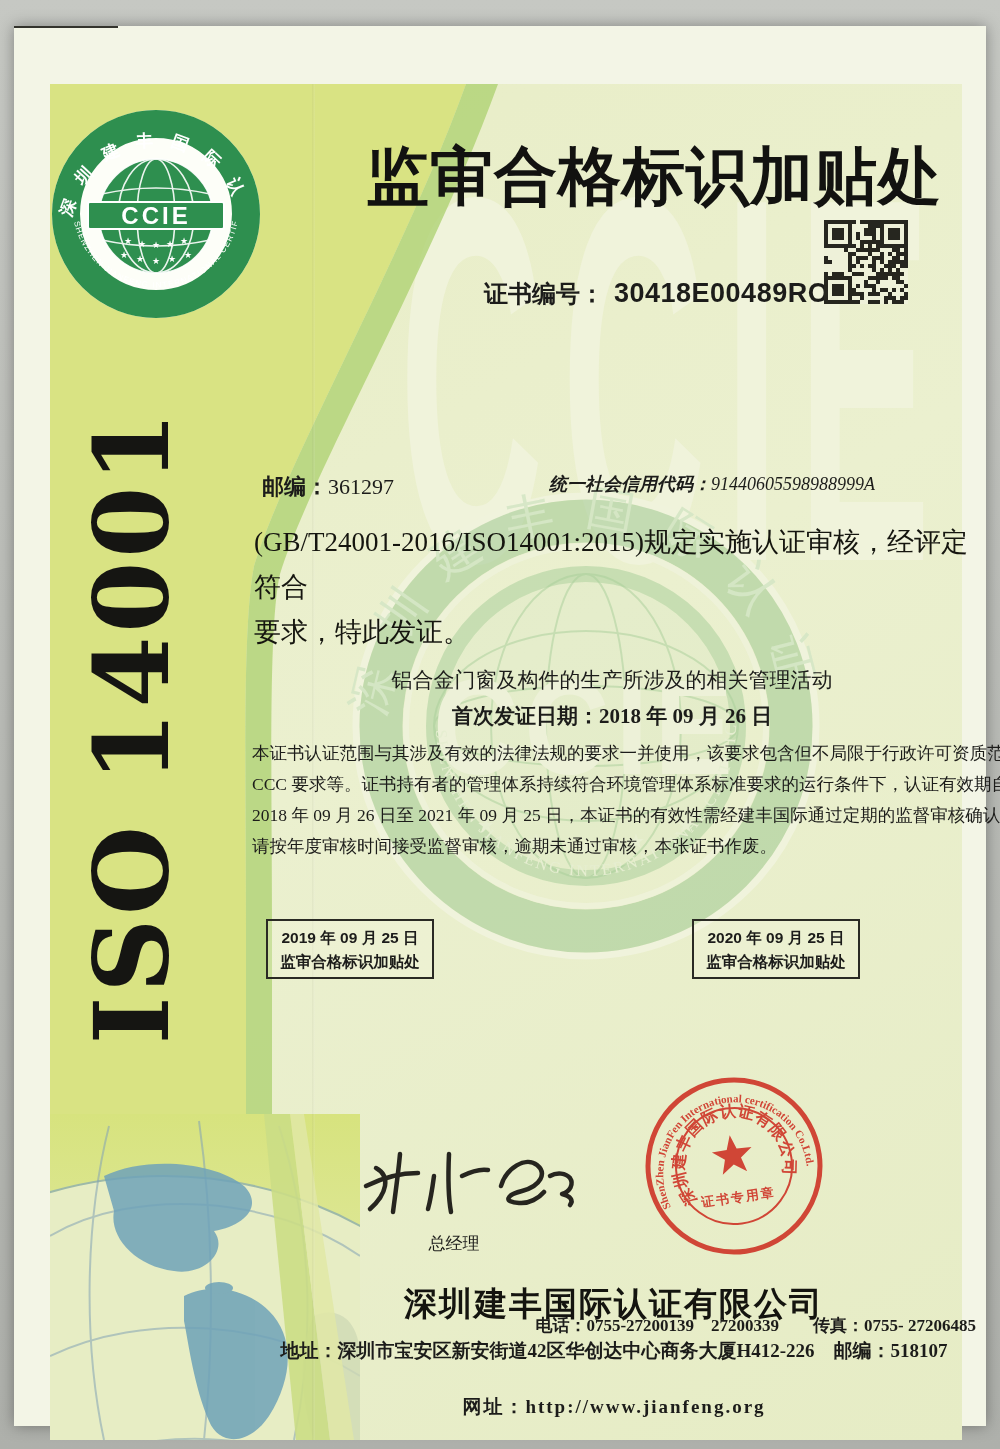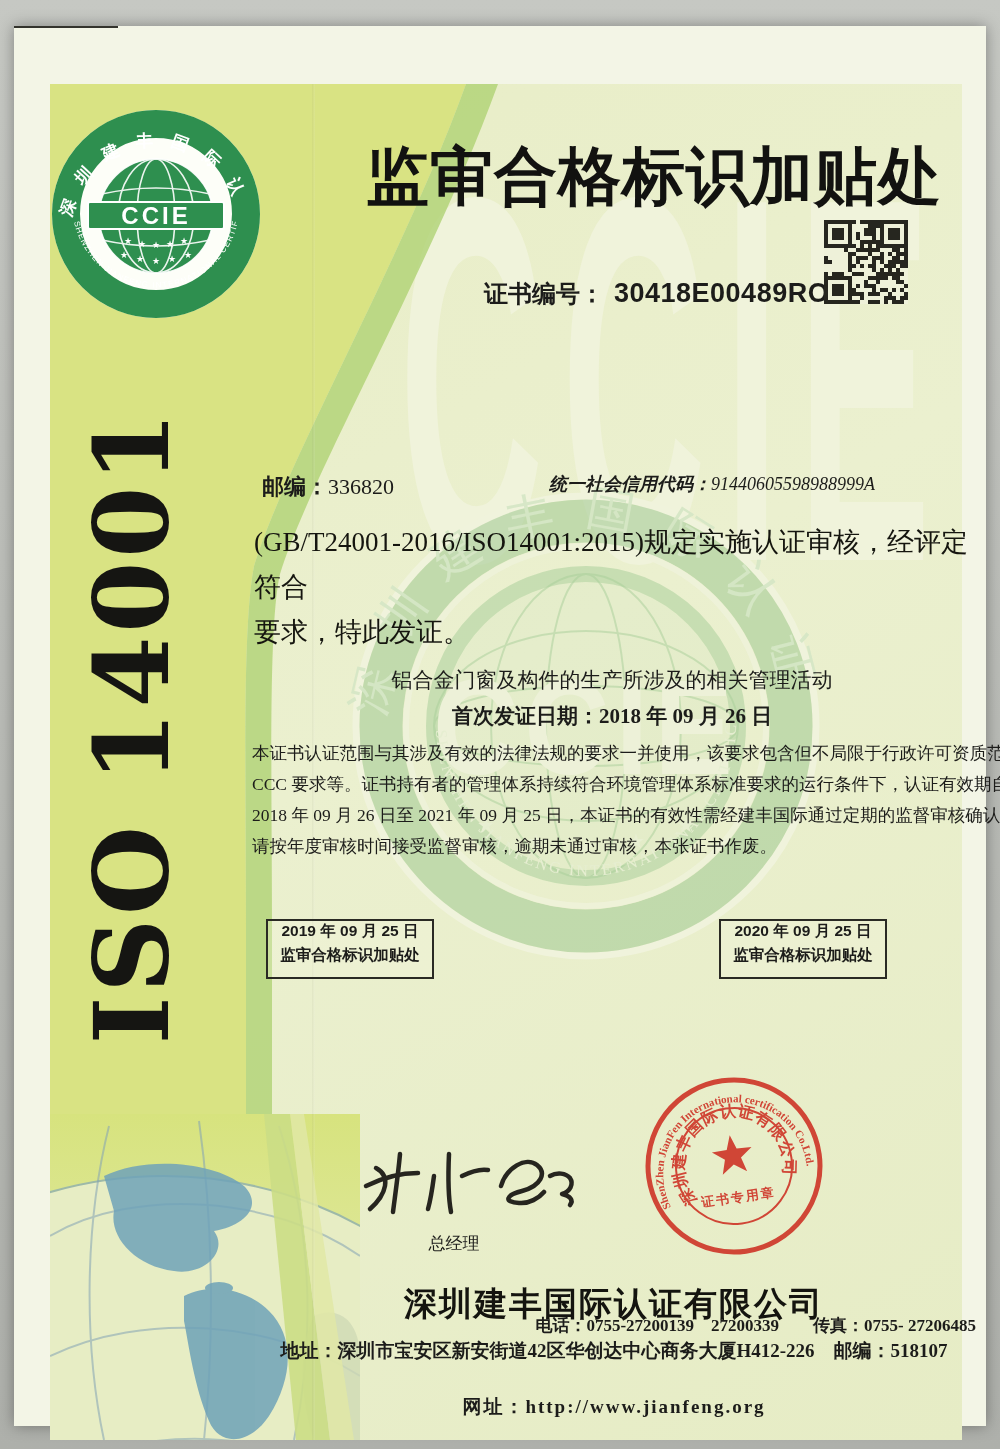"336820" span { text: 336820 -> 361297 }
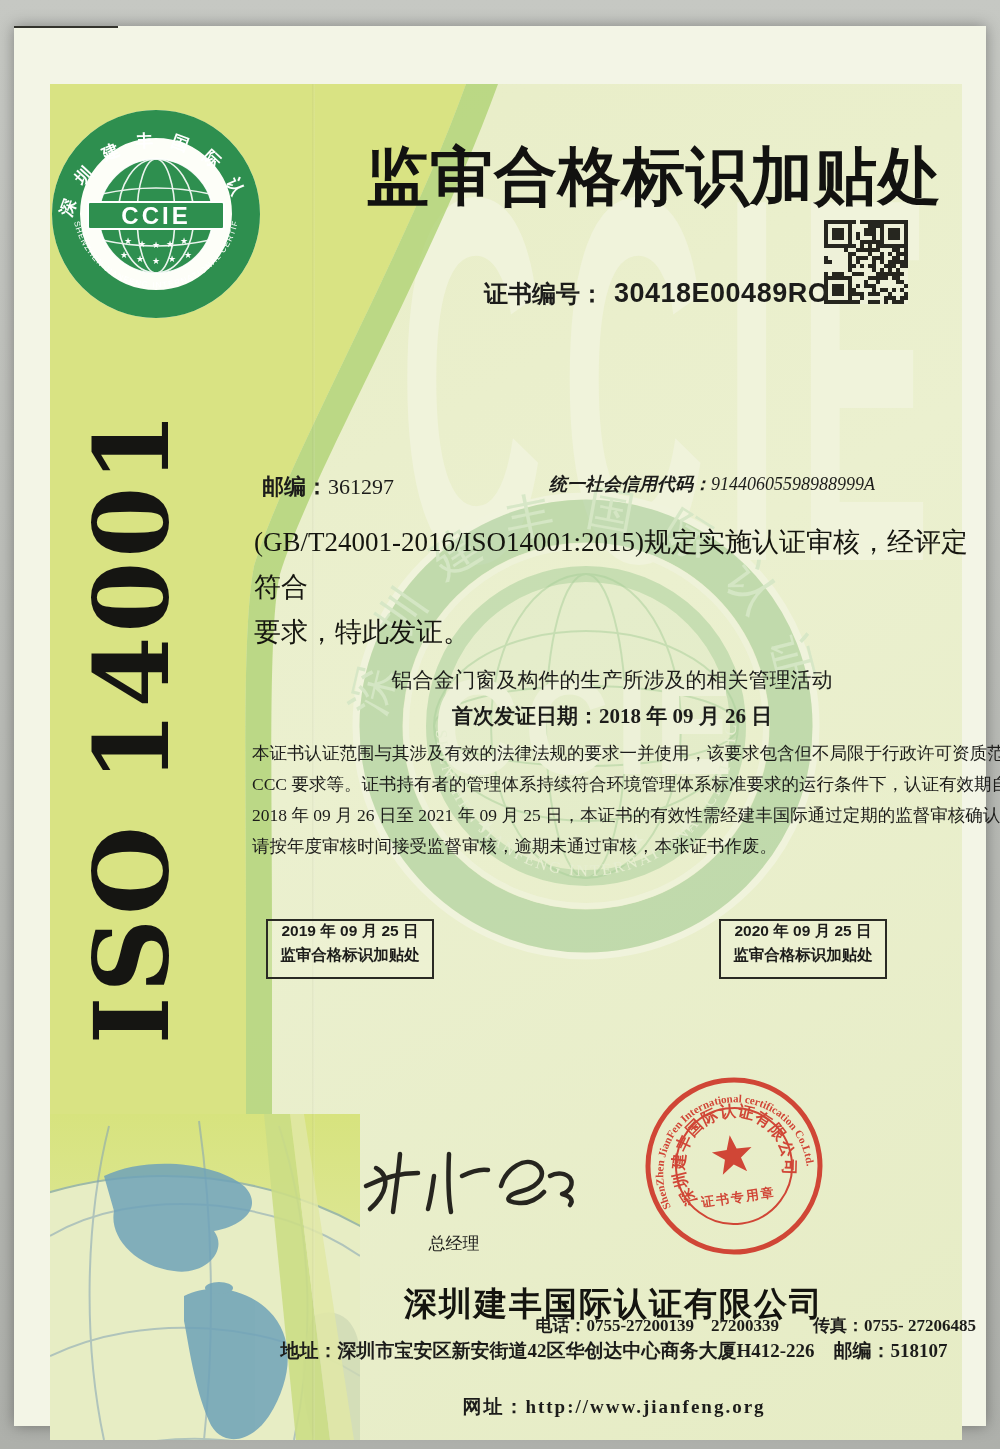"2019 年 09 月 25" .sticker .d { margin-top: none -> 7px }
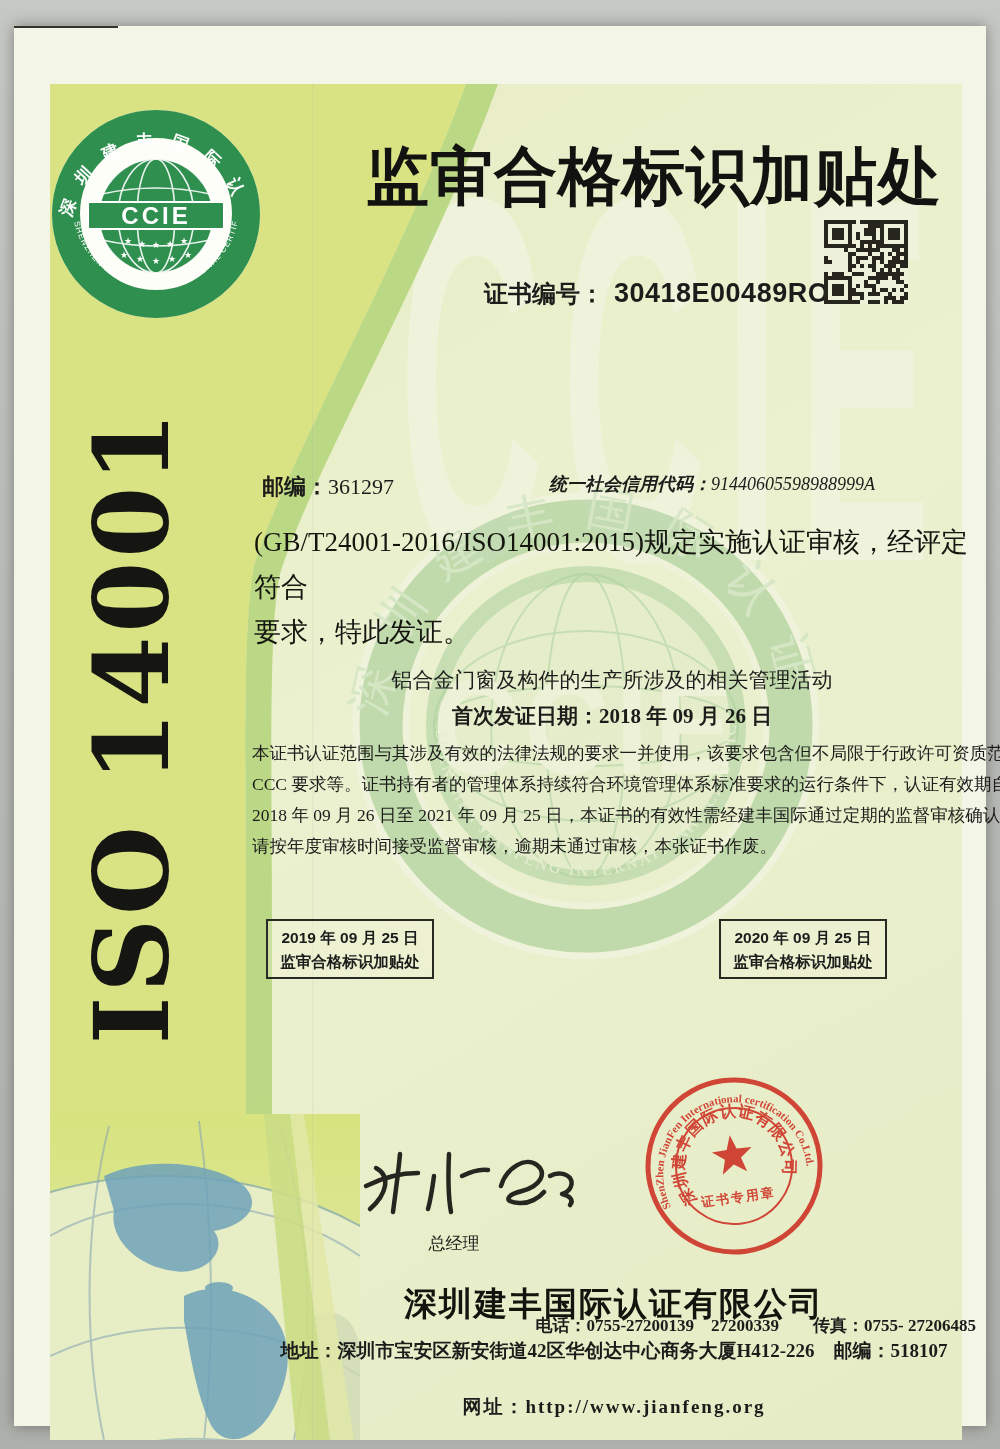"2020 年 09 月 25" .stk2 { left: 705px -> 678px }
